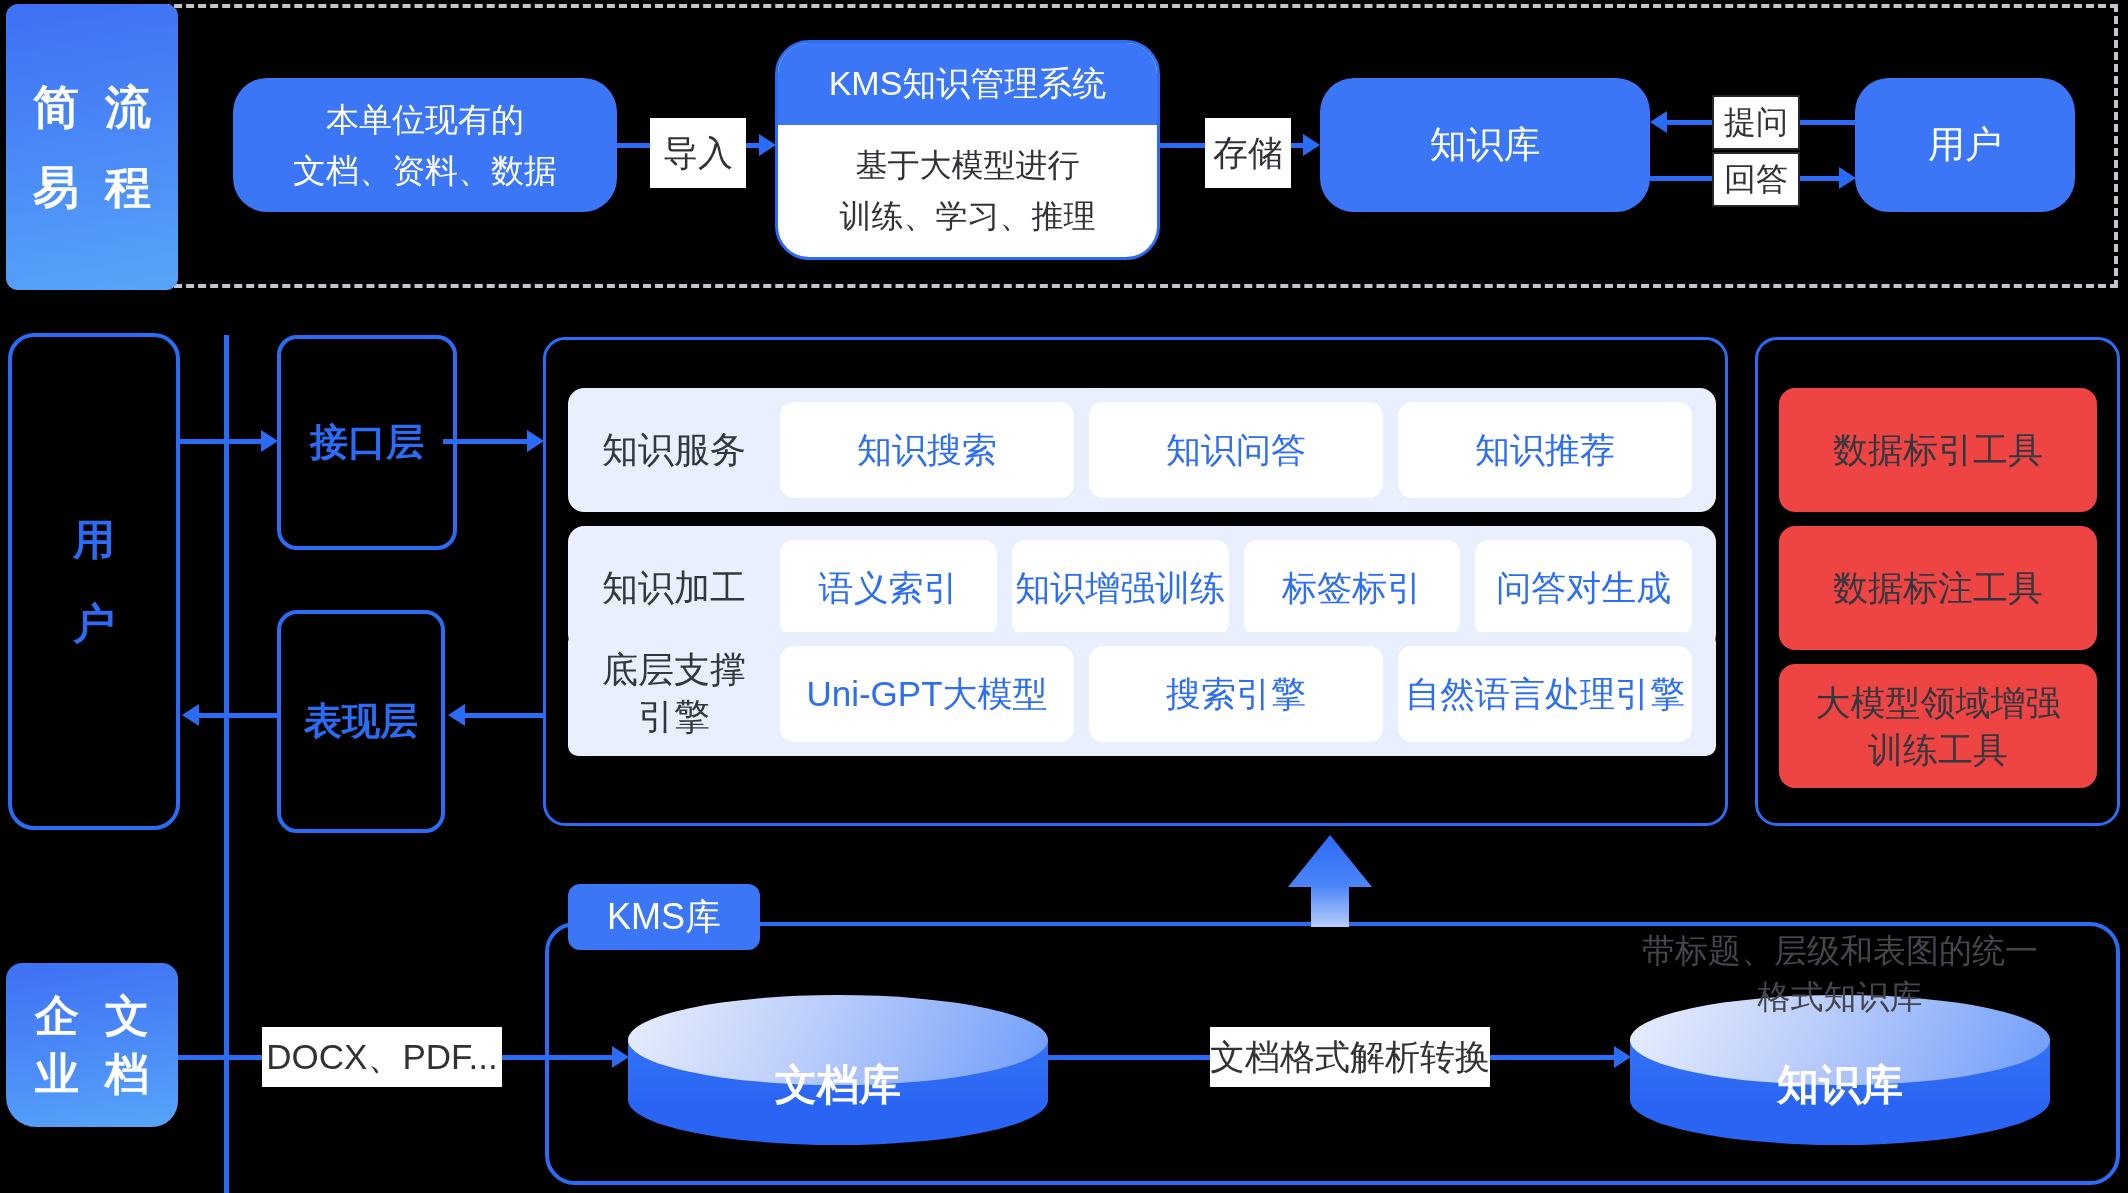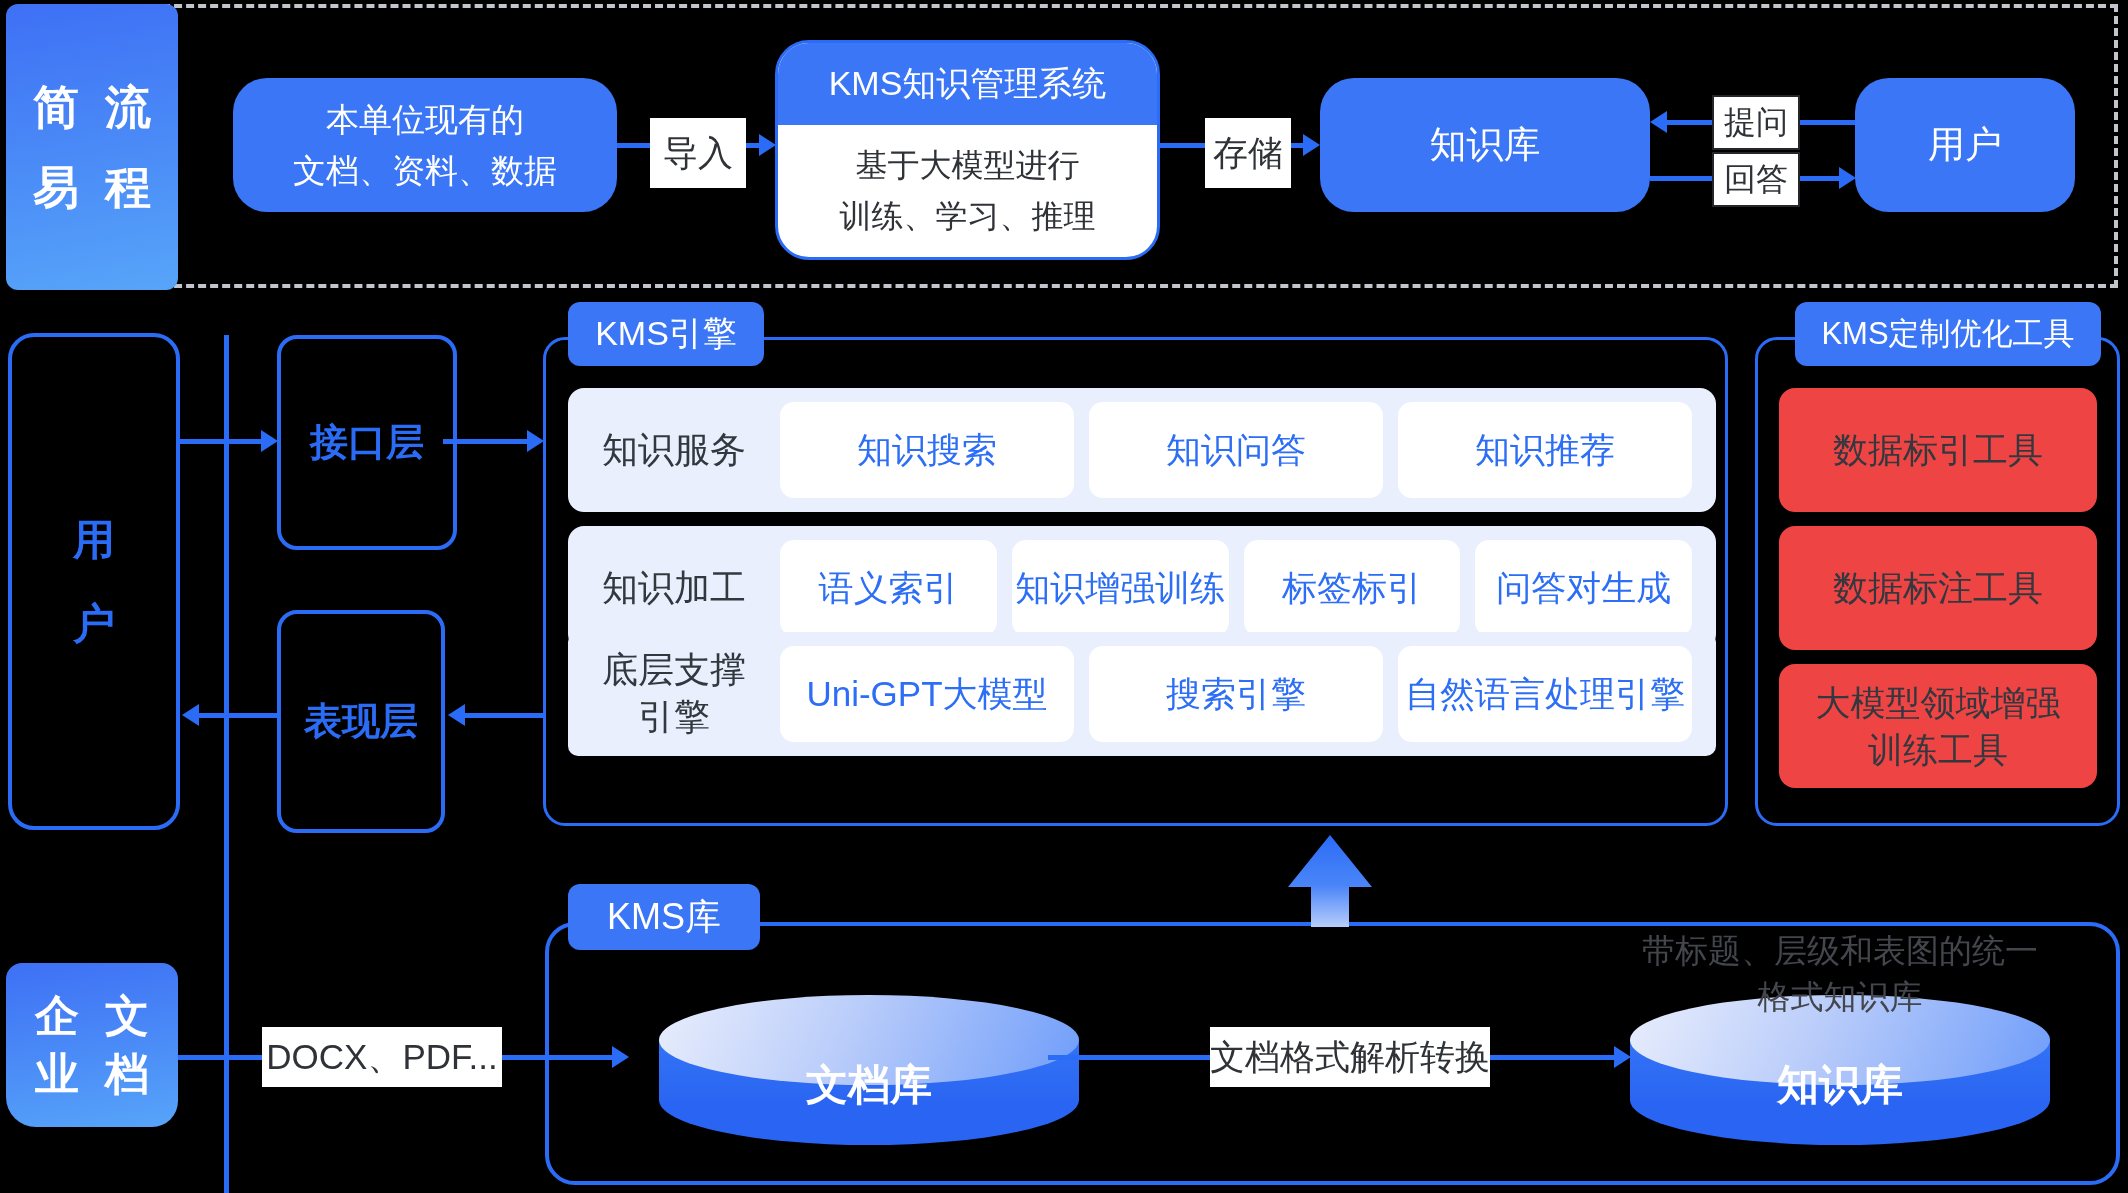"KMS引擎" div.abs { html: <div>KMS引擎</div> -> none }
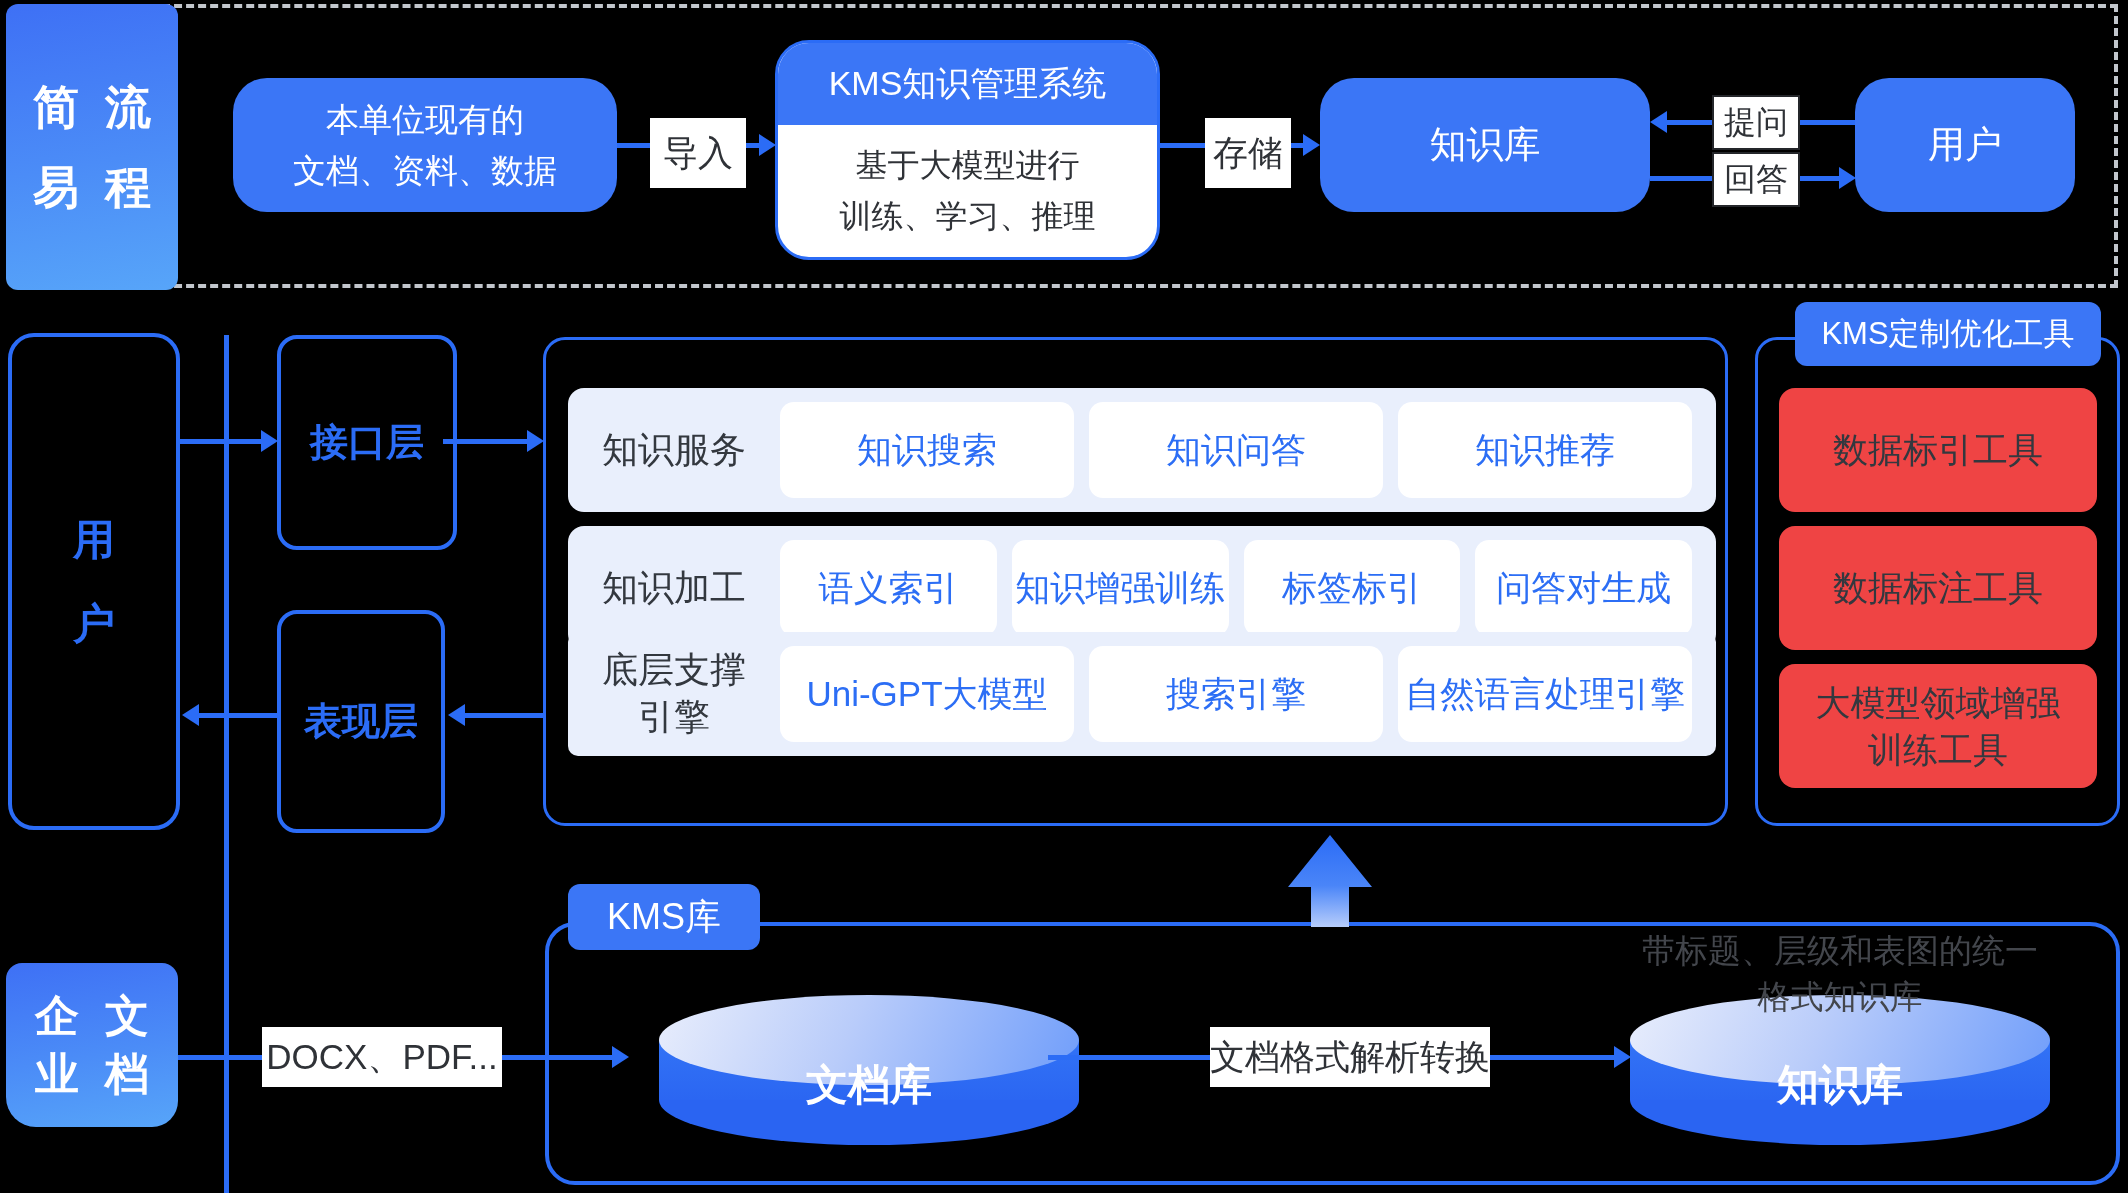"KMS定制优化工具" div.abs { html: <div>KMS定制优化工具</div> -> none }
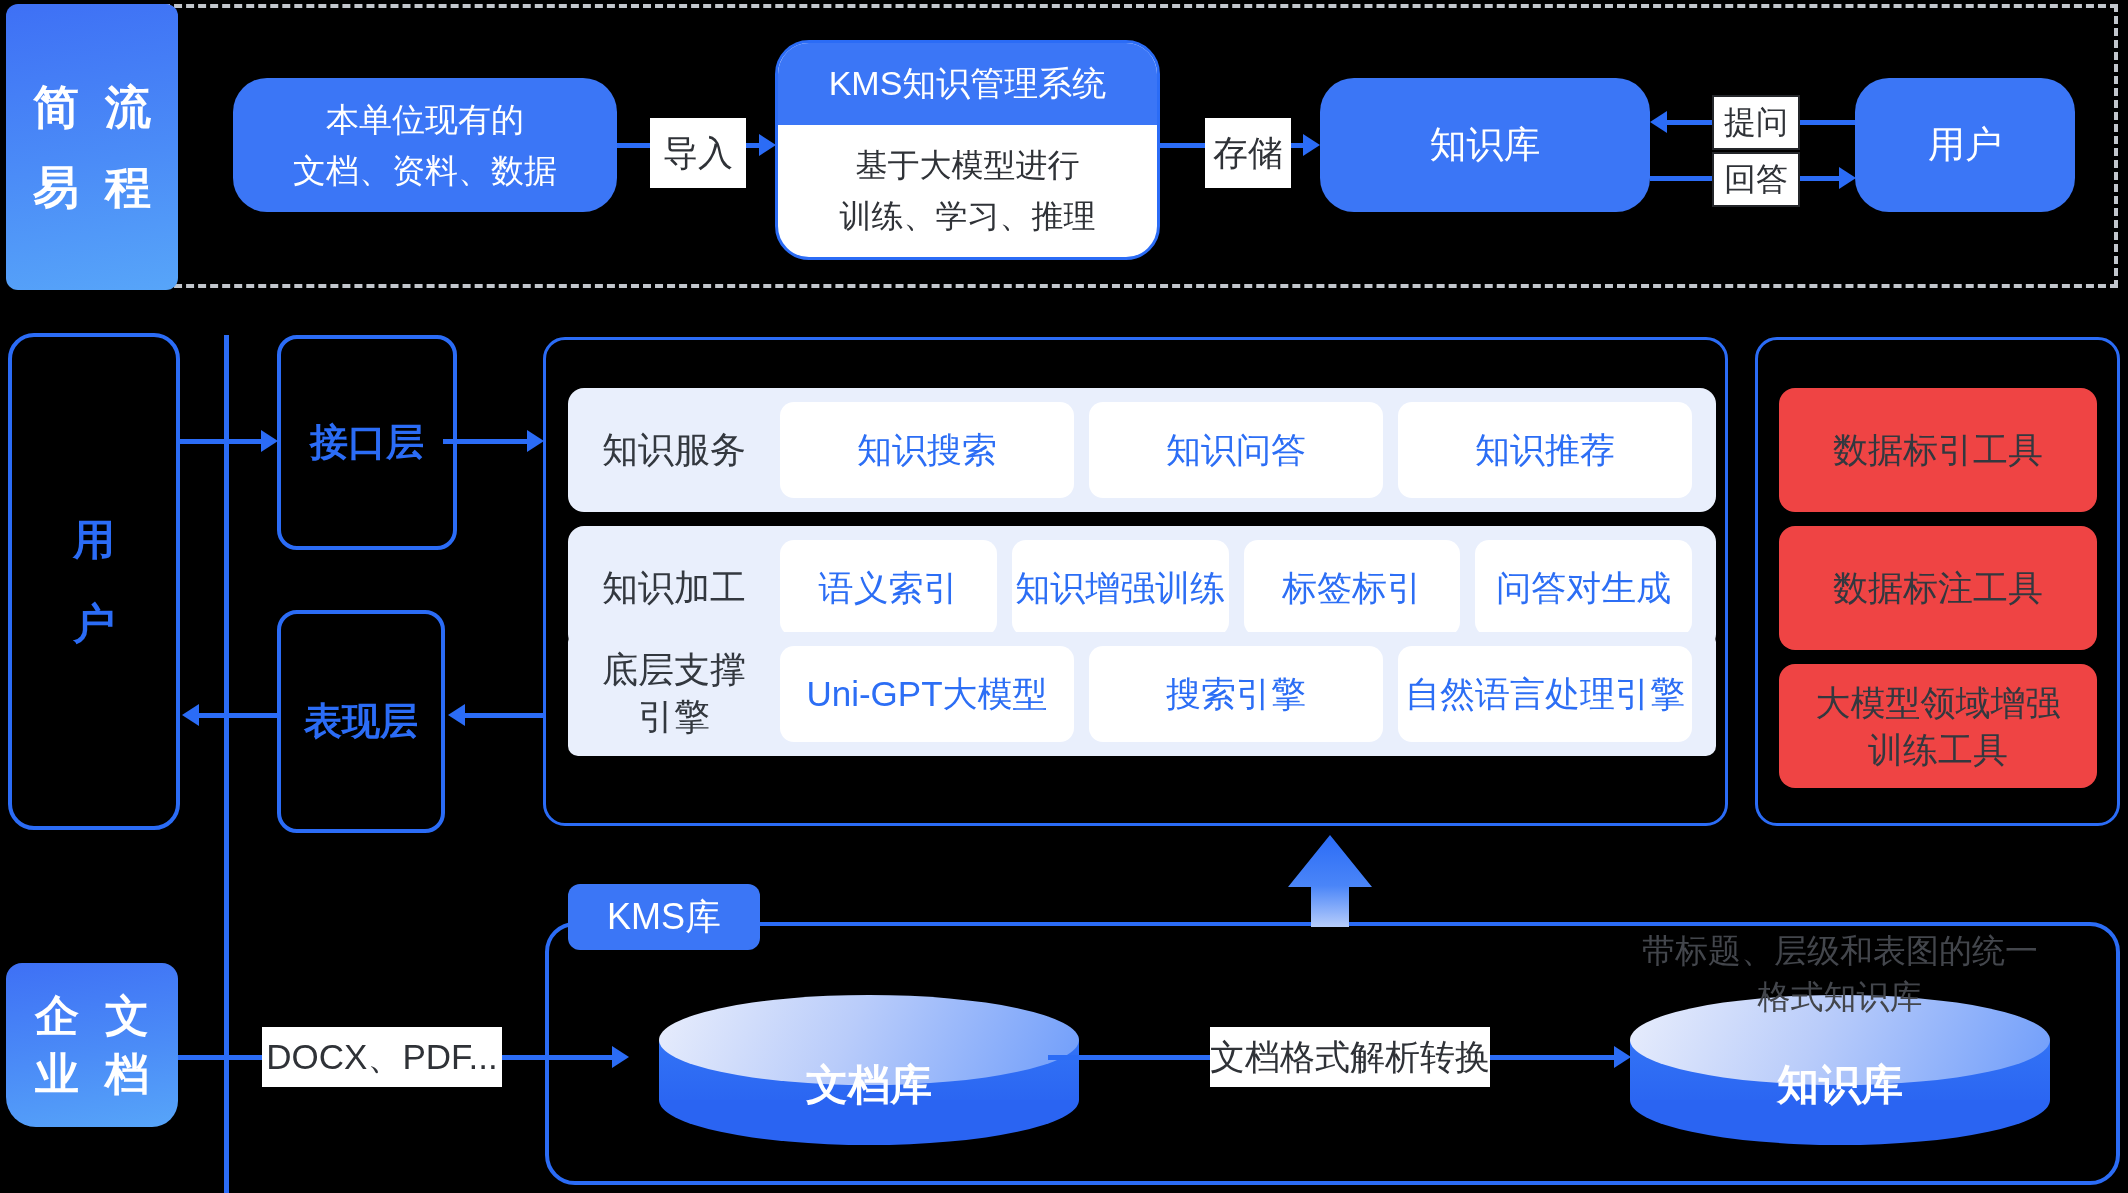"文档库" div.cylinder { margin-left: 31px -> none }
